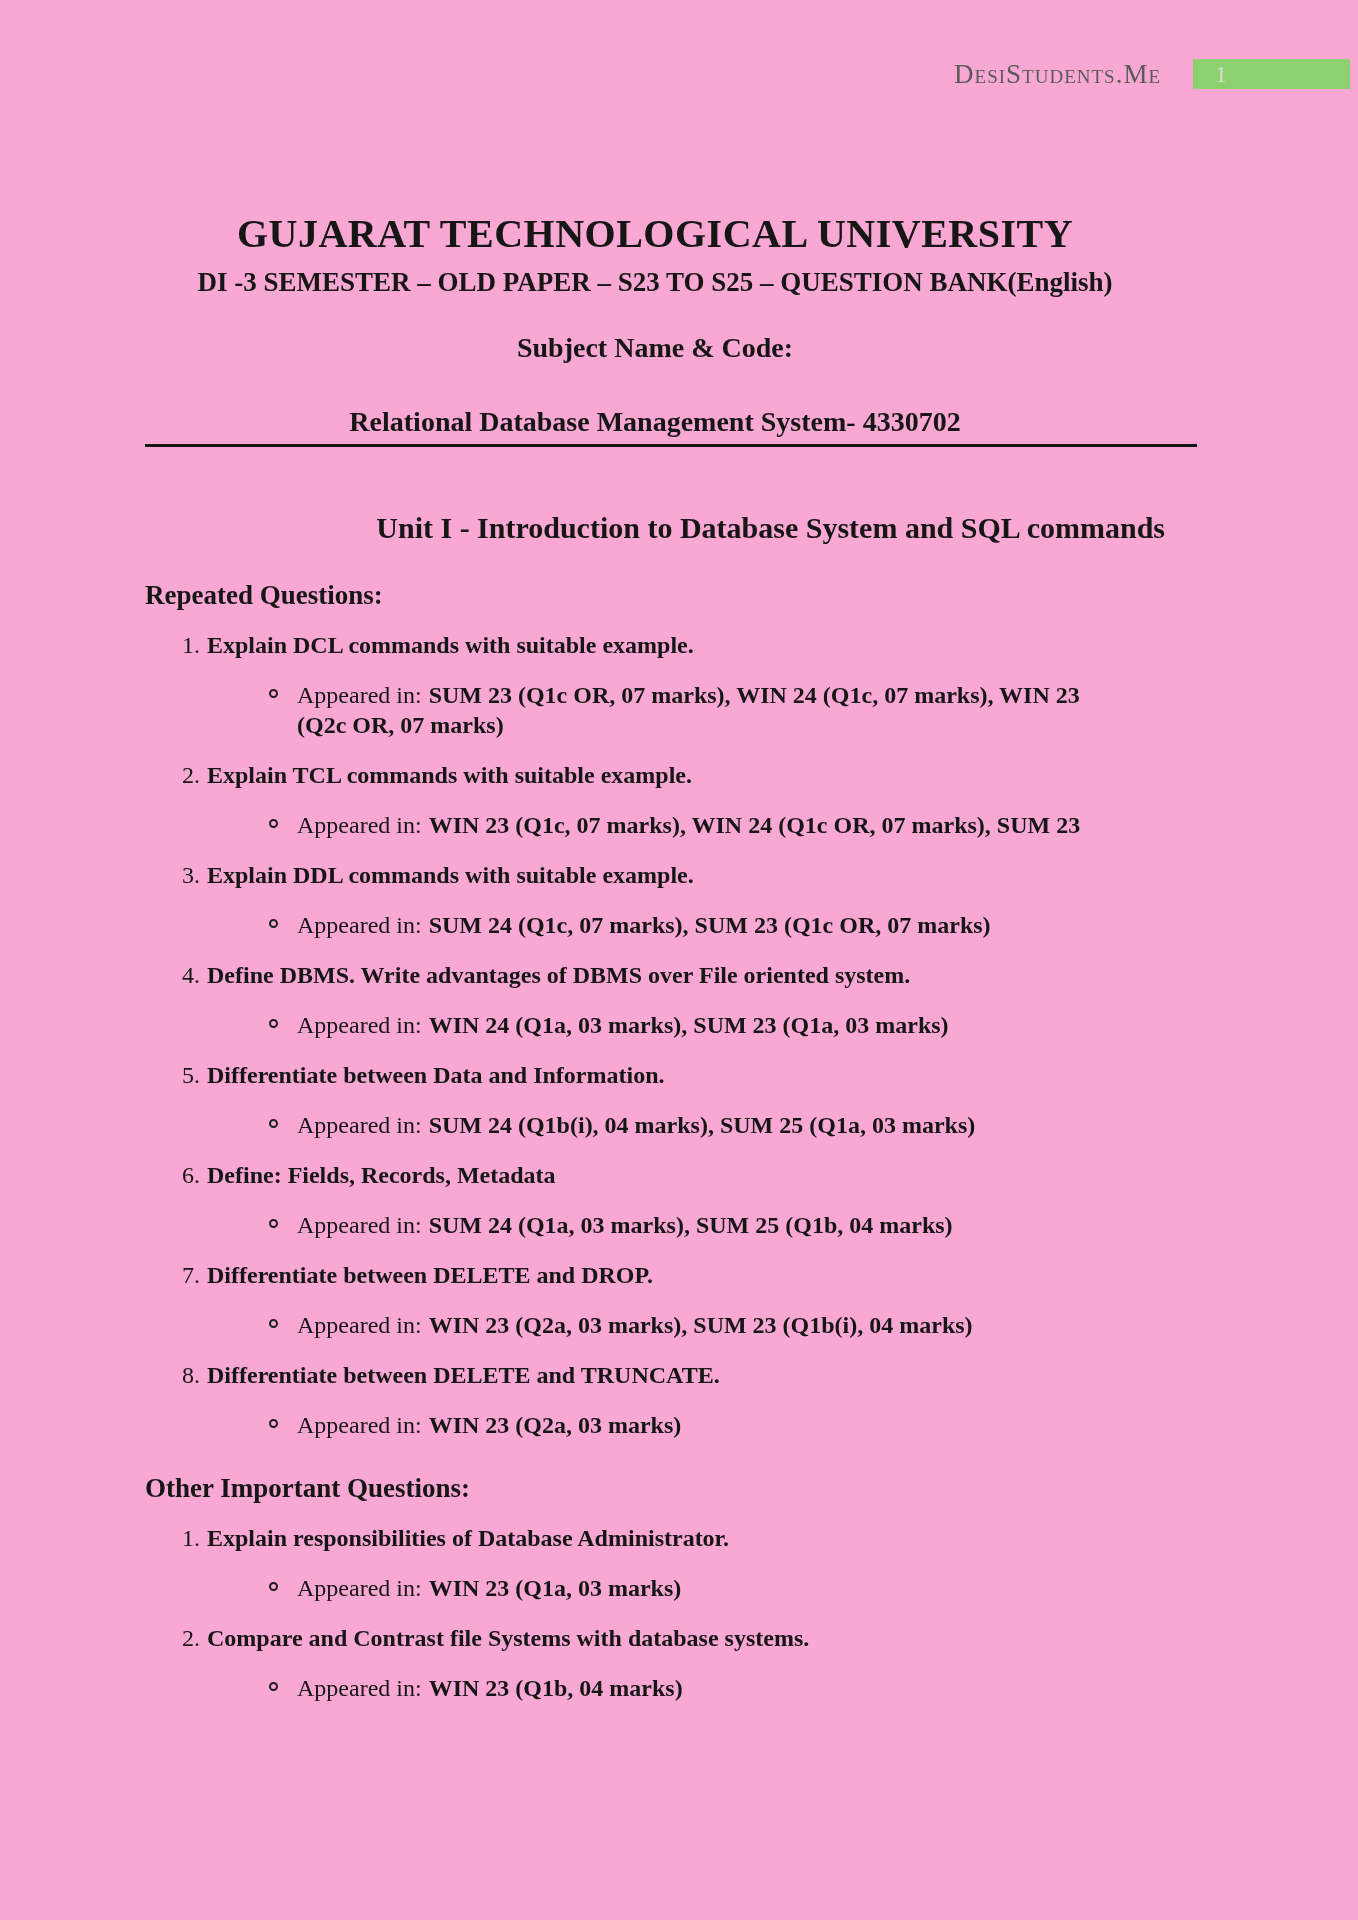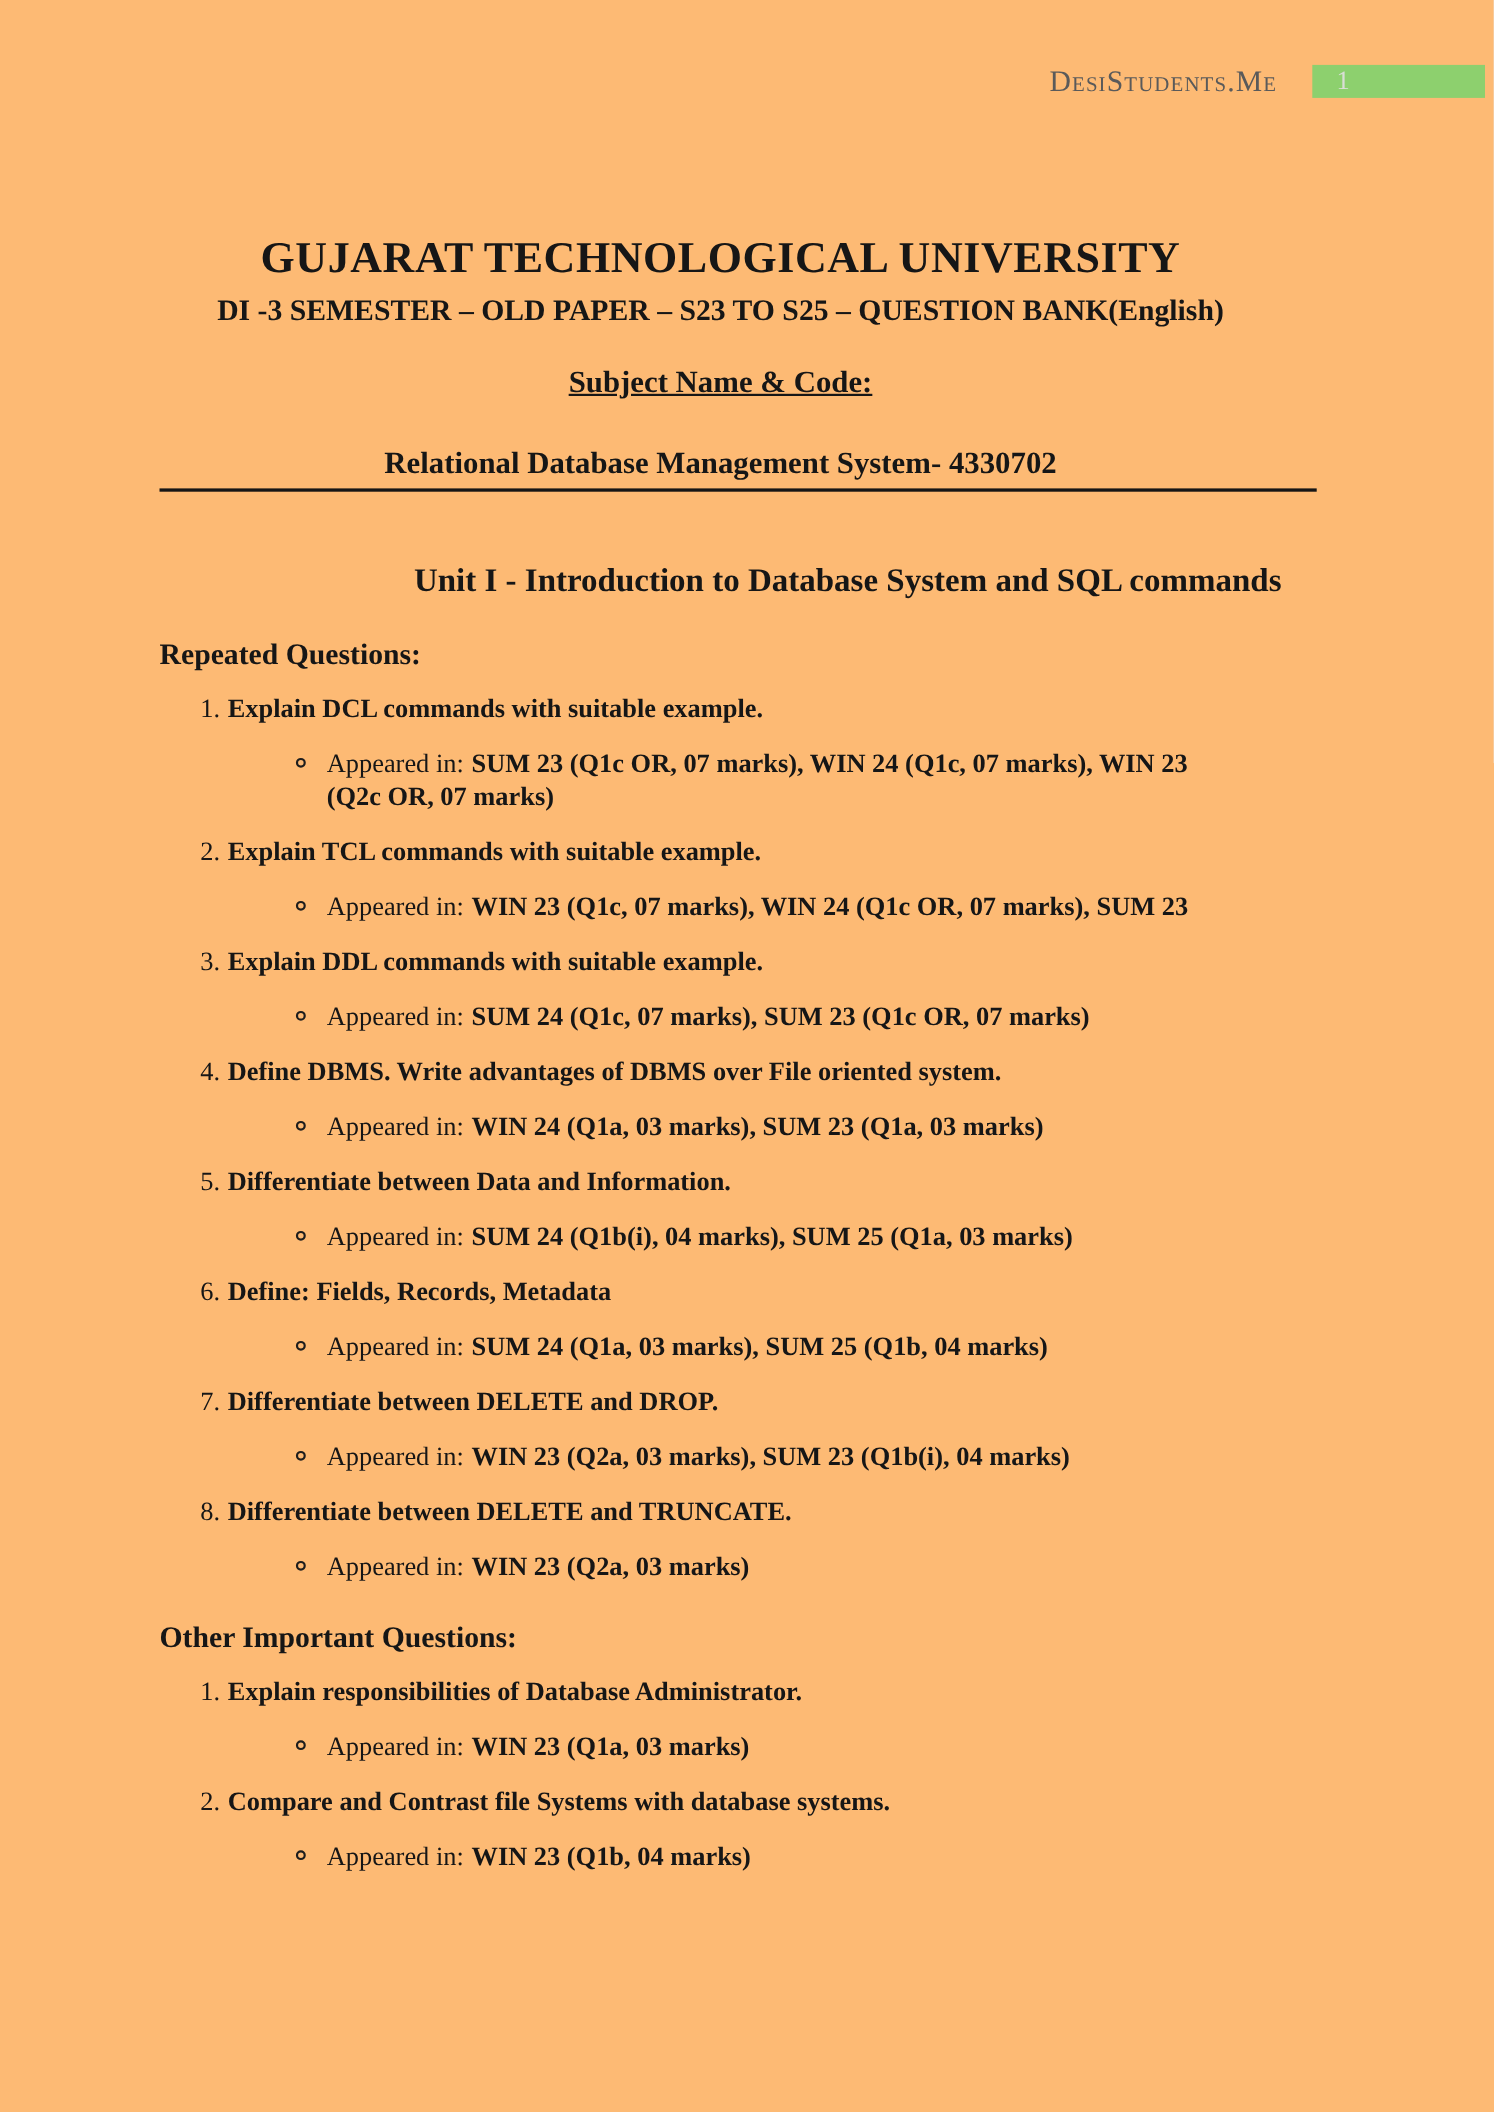"DesiStudents.Me" .page { background: #fdba74 -> #f9a8d4 }
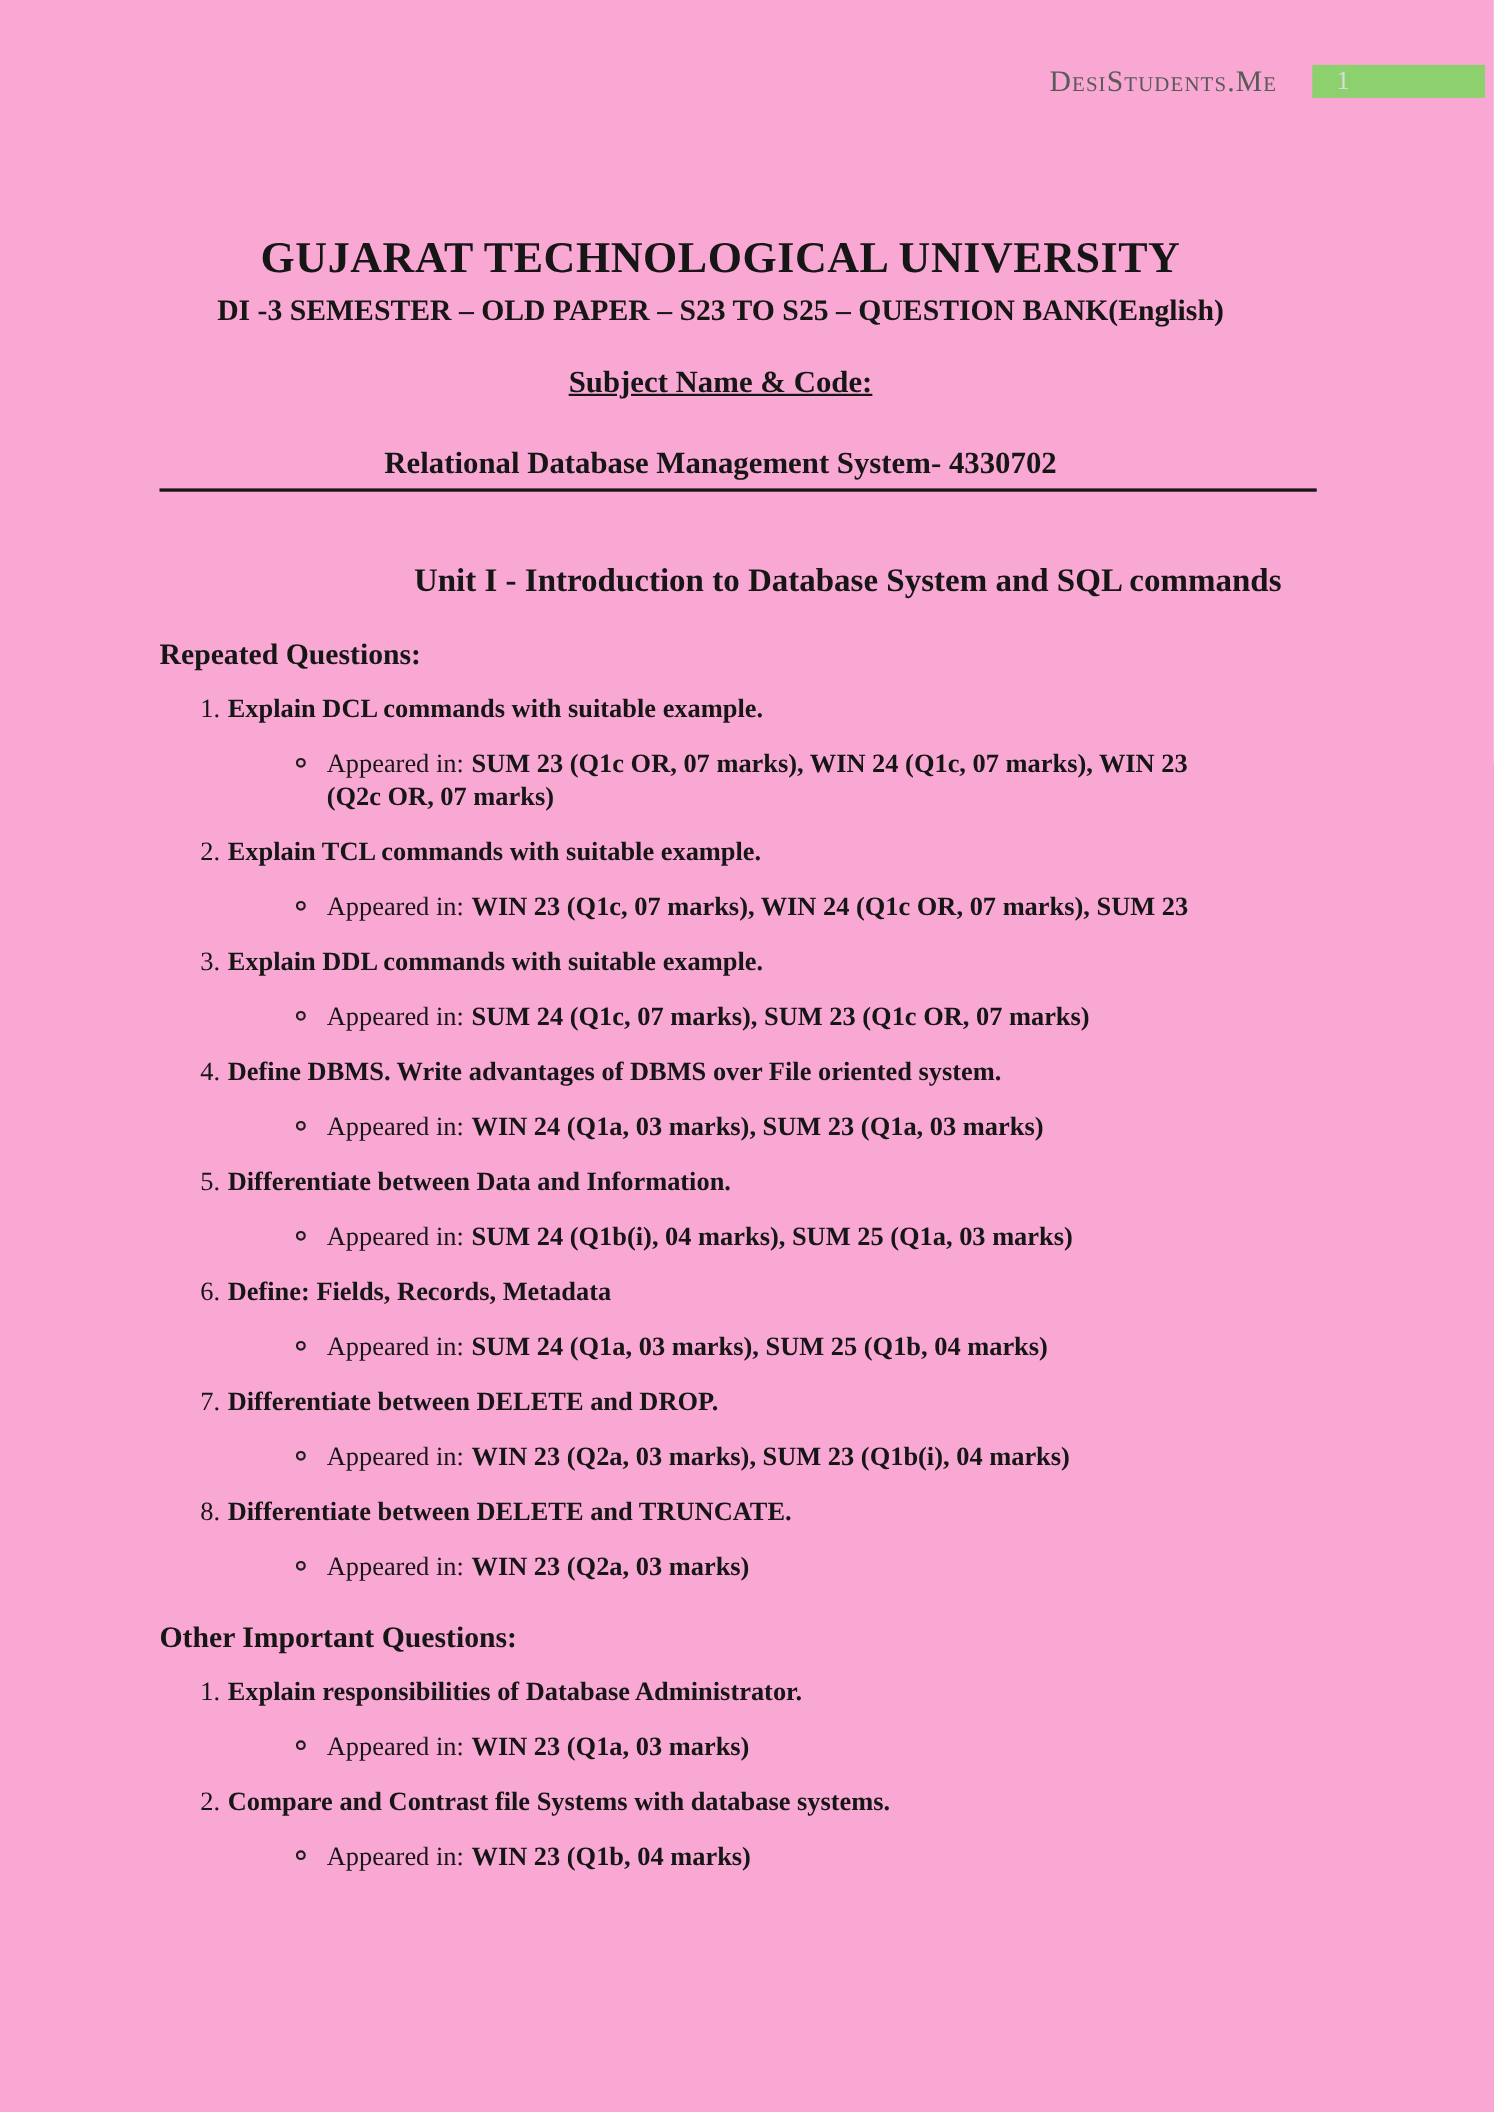"Subject Name & Code:" .subject-label { text-decoration: underline -> none }
